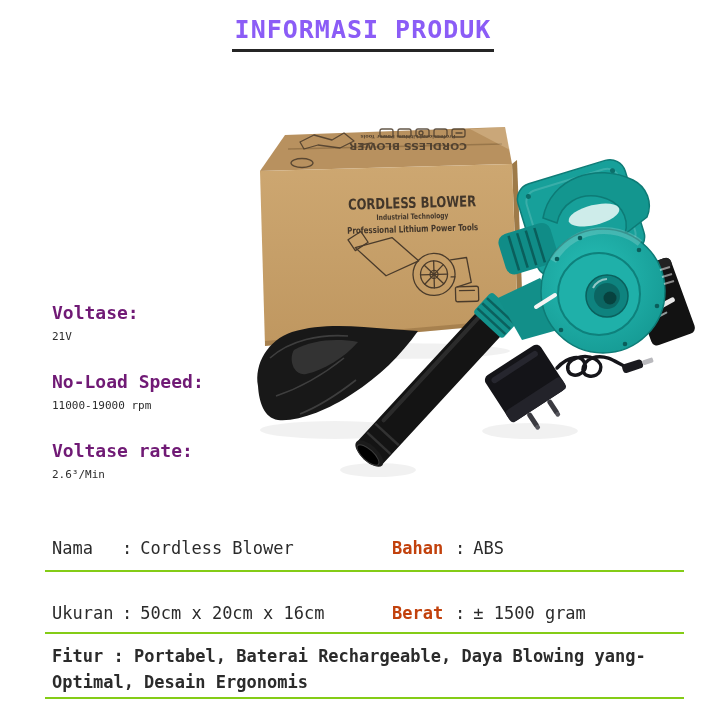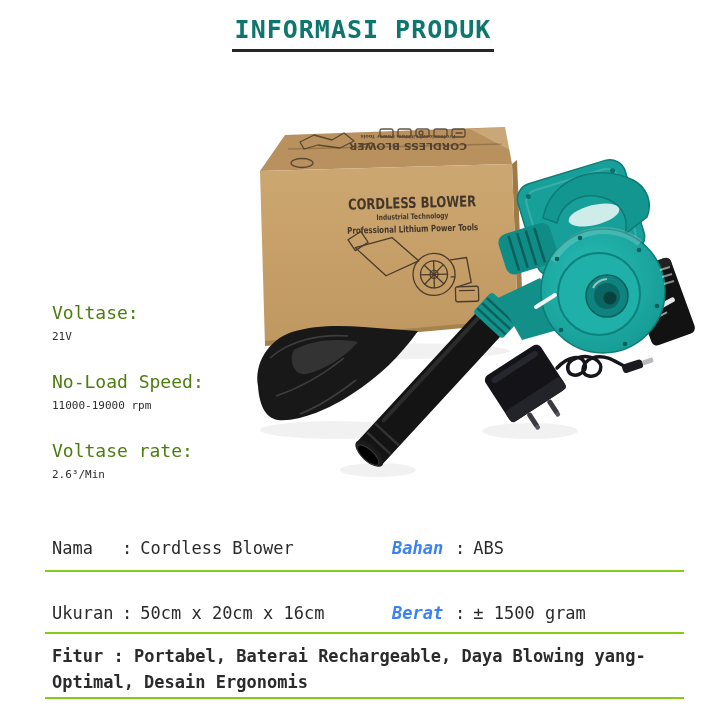"INFORMASI PRODUK" .title { color: #0f766e -> #8b5cf6 }
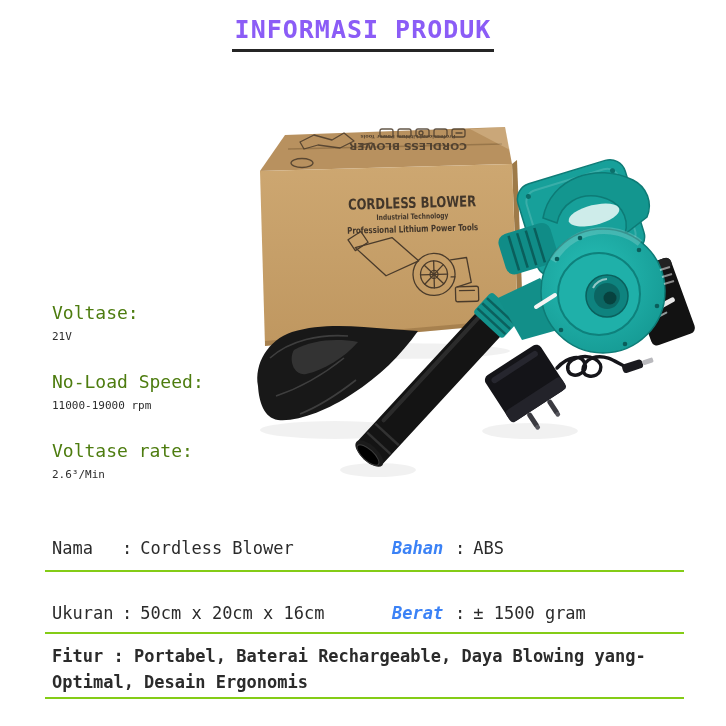"Voltase:" .spec-label { color: #4d7c0f -> #701a75; font-weight: normal -> bold }
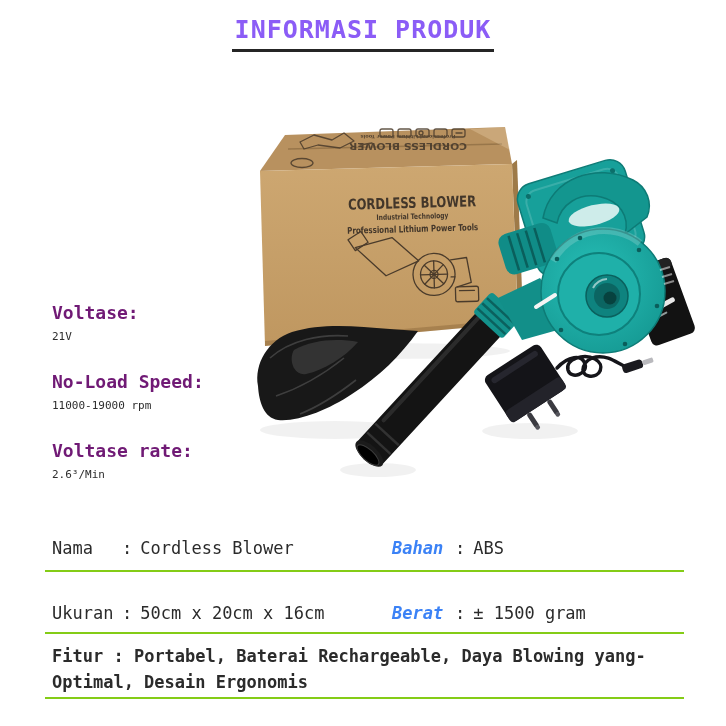"Bahan" .bold { color: #3b82f6 -> #c2410c; font-style: italic -> none }
